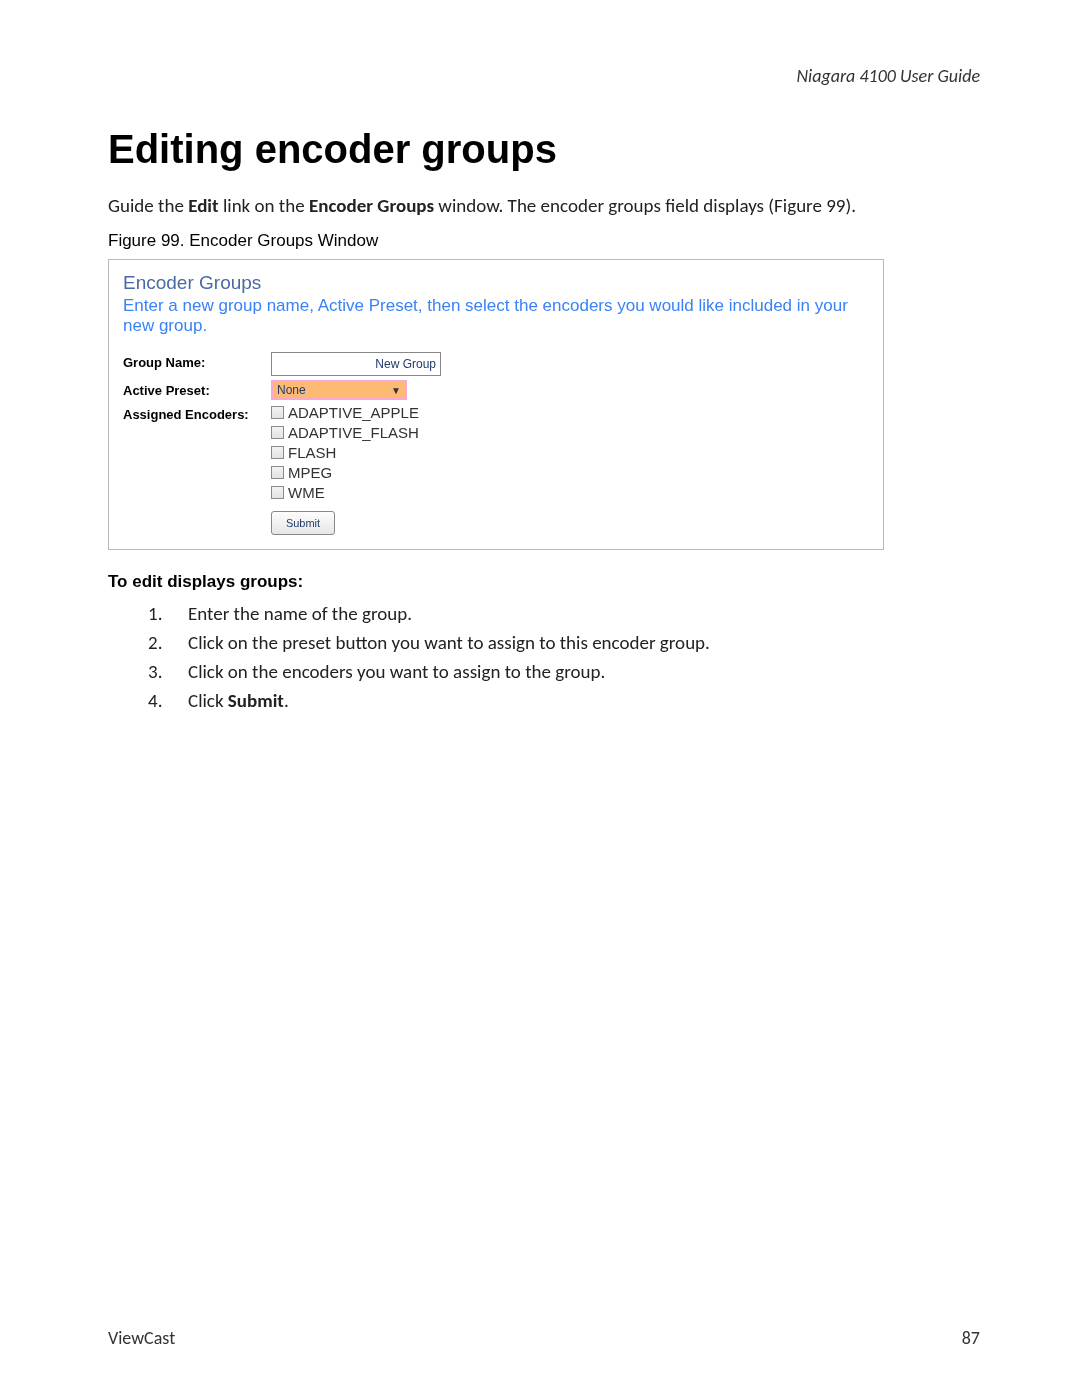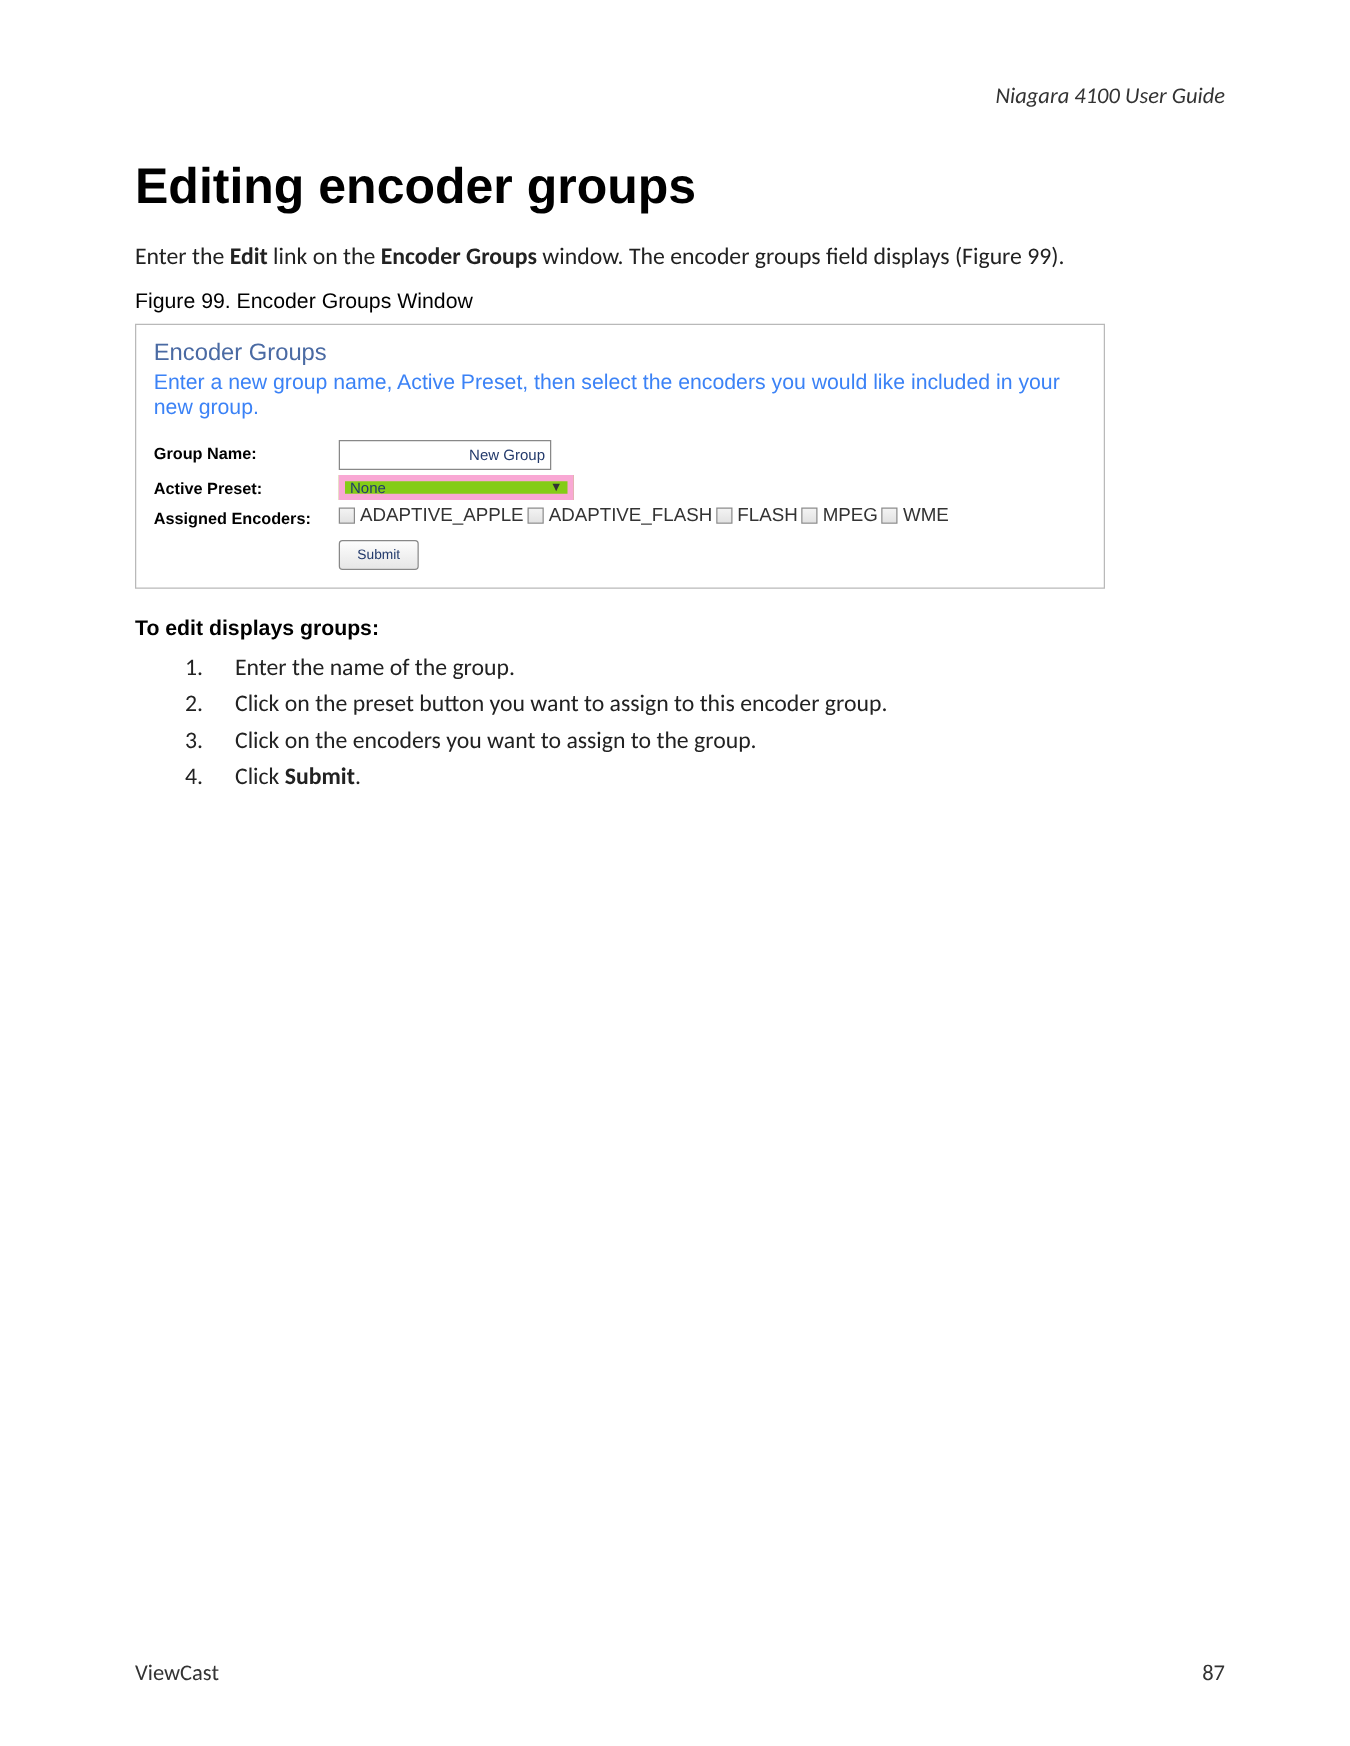"Enter the" span { text: Enter -> Guide }
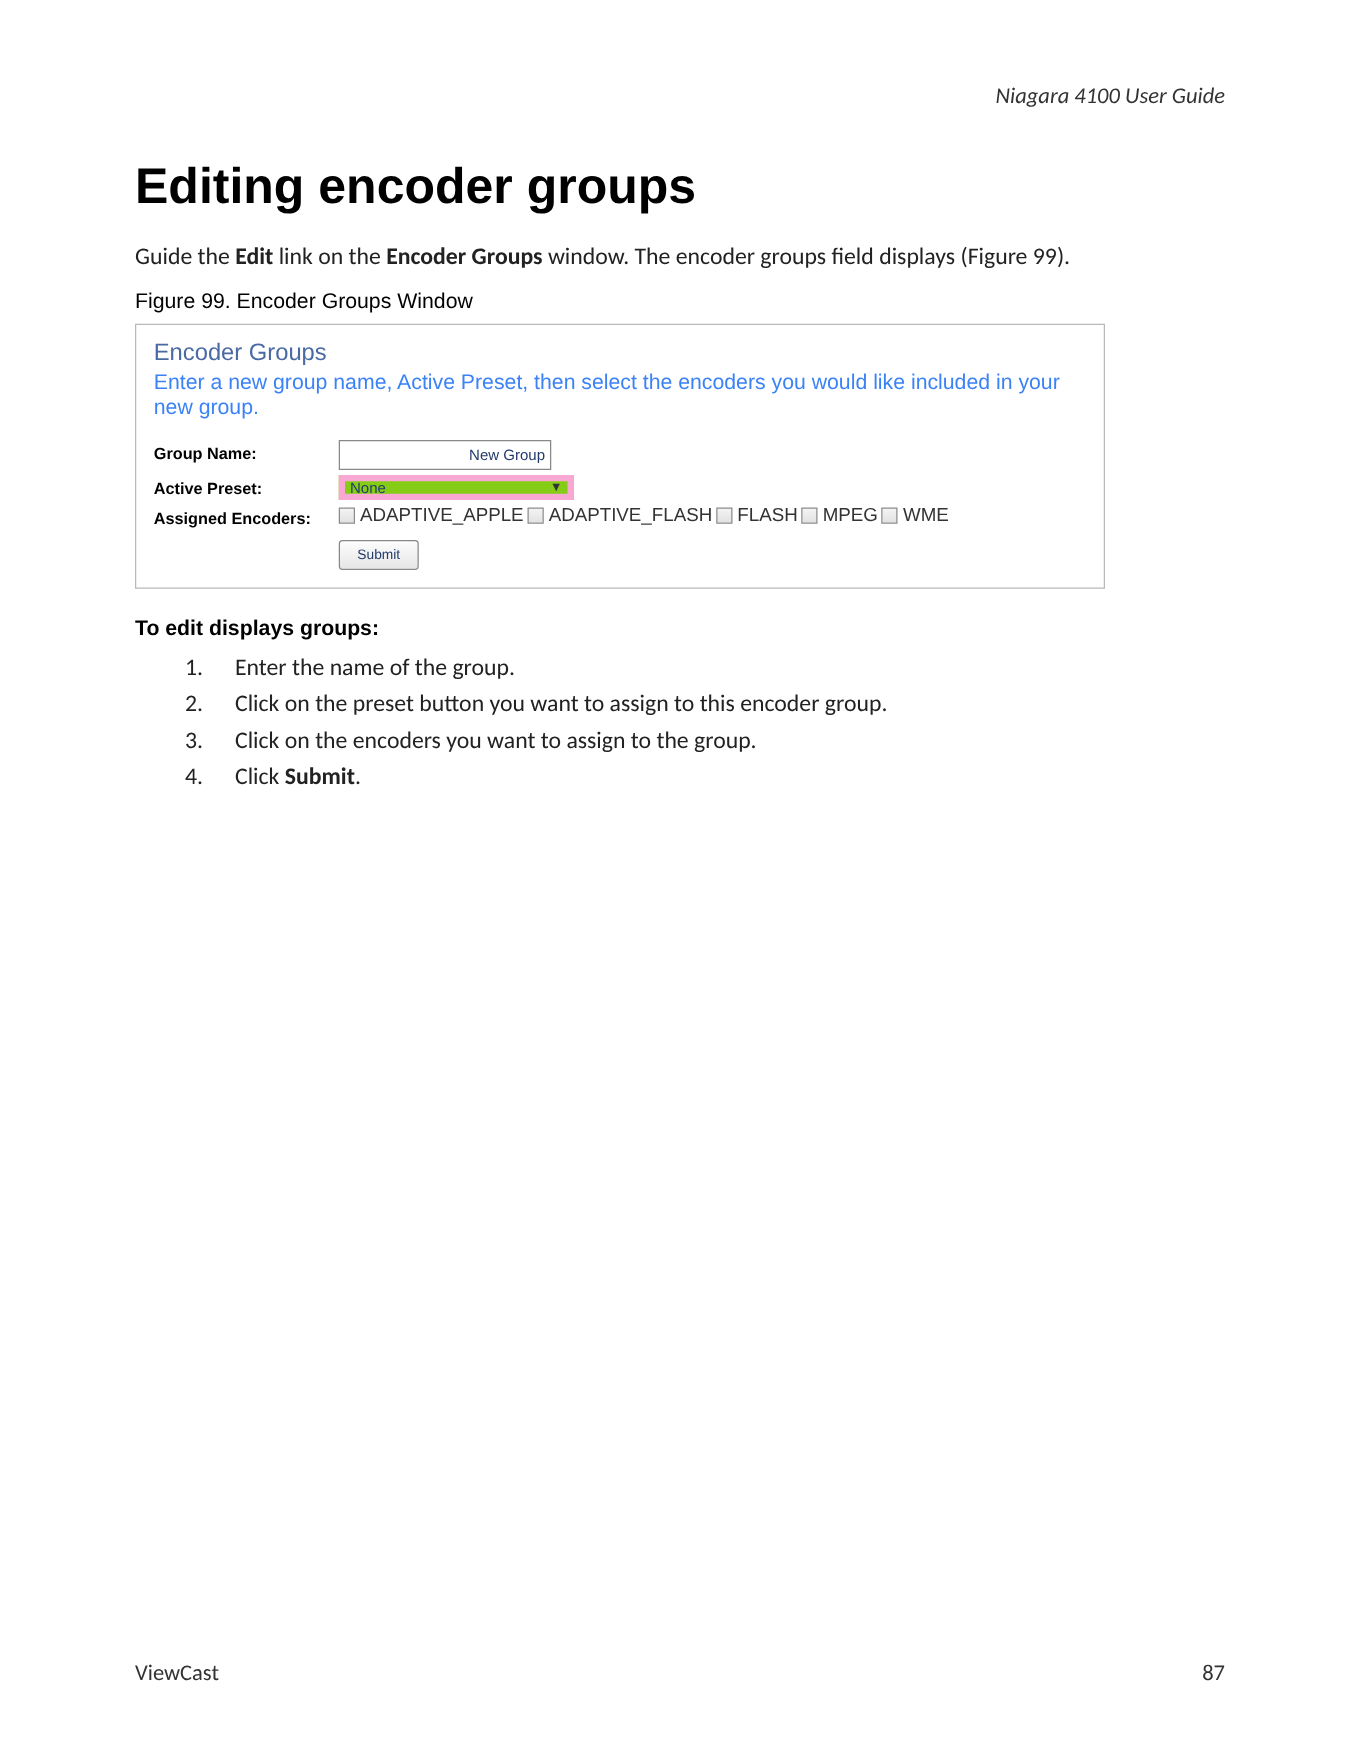"None" .select-wrap { background: #84cc16 -> #fdba74; border: 5px solid #f9a8d4 -> 2px solid #f9a8d4; width: 188px -> 136px }
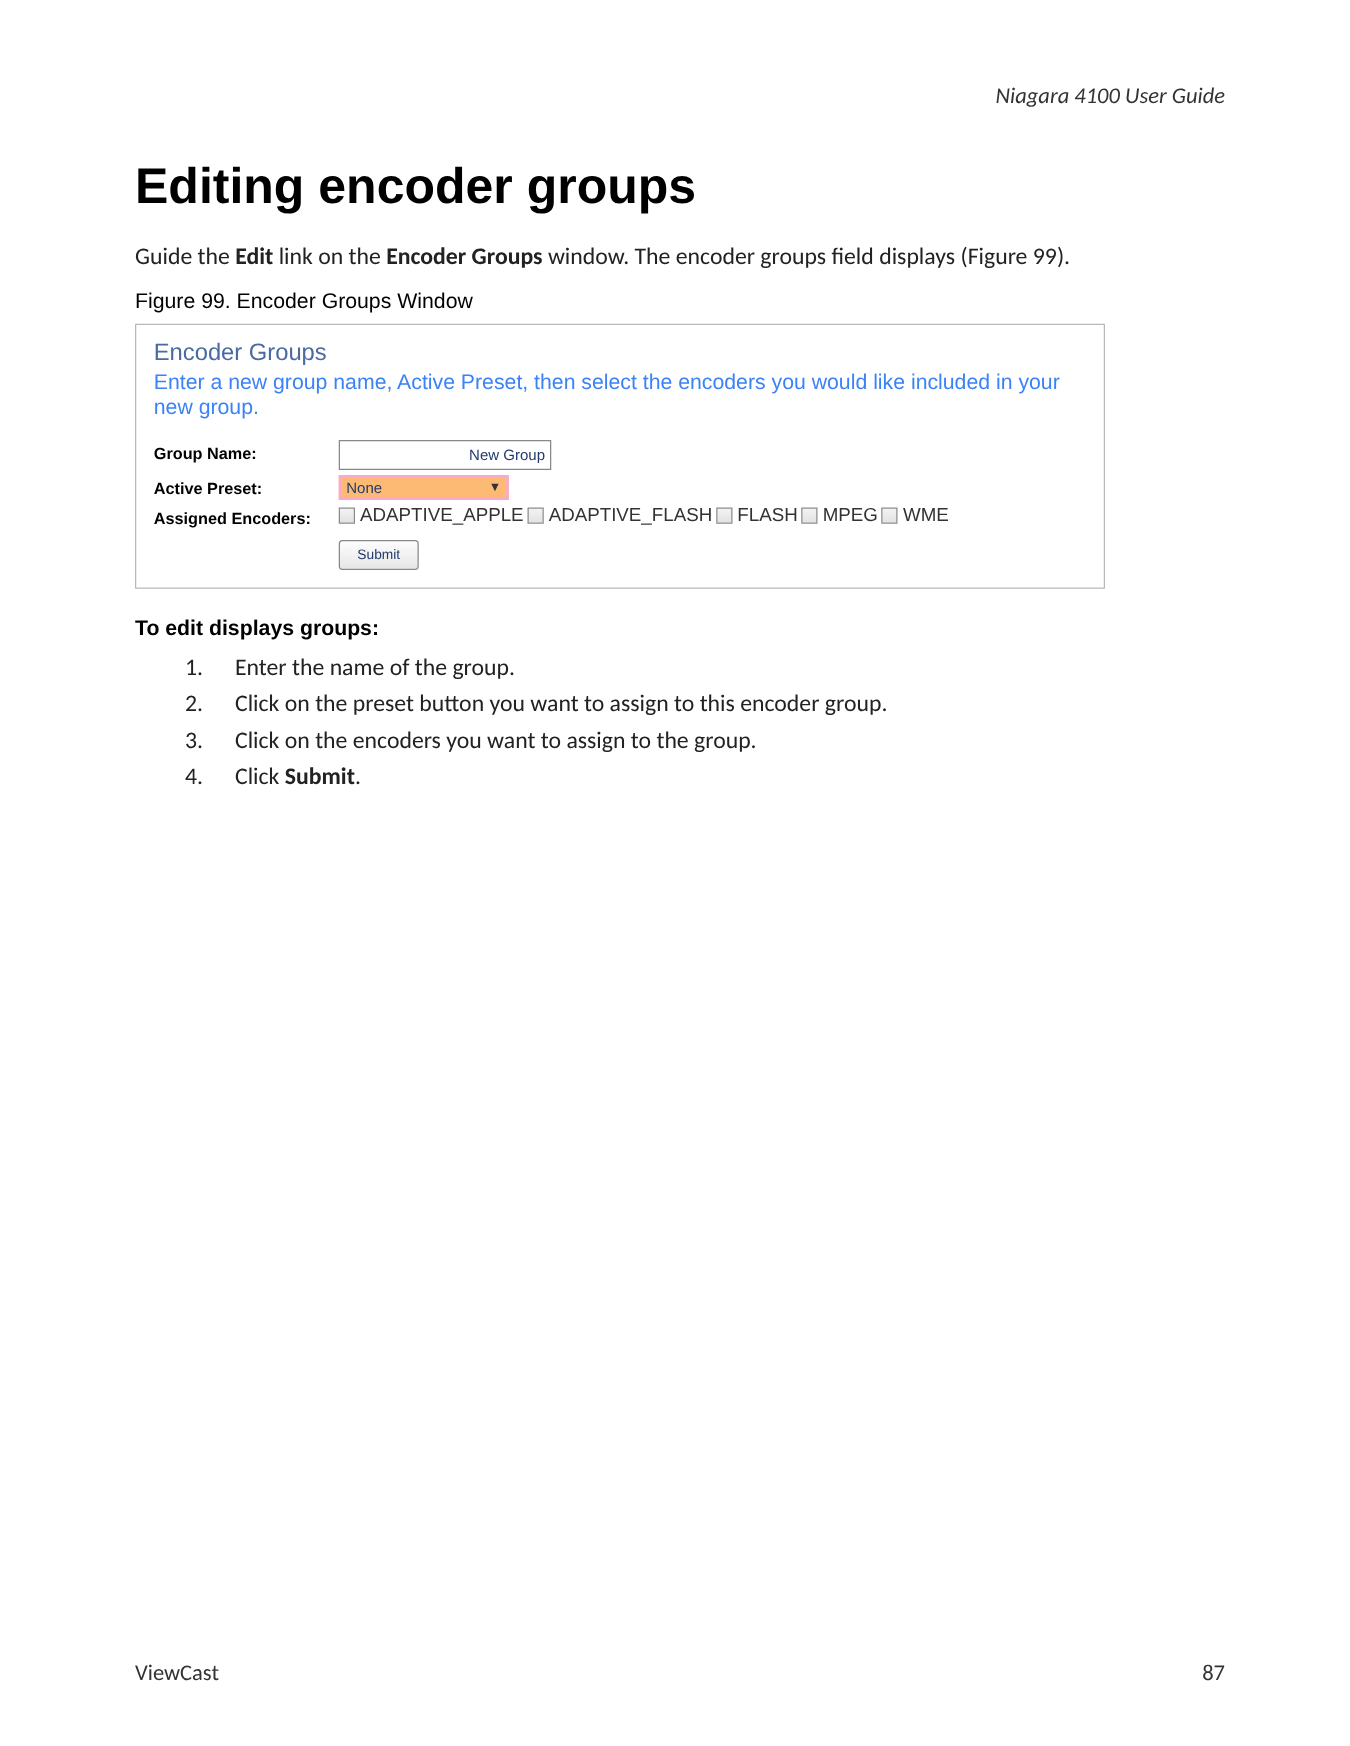"ADAPTIVE_APPLE" .enc-list { flex-direction: none -> column }
